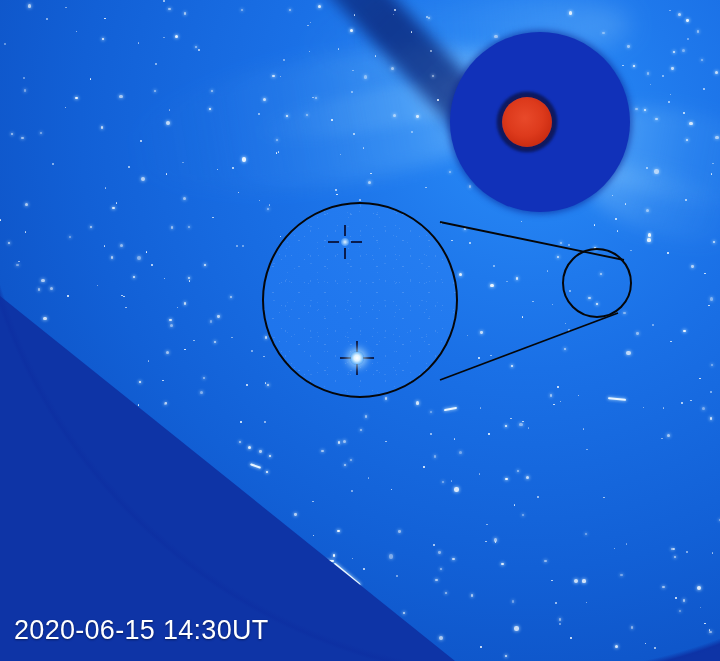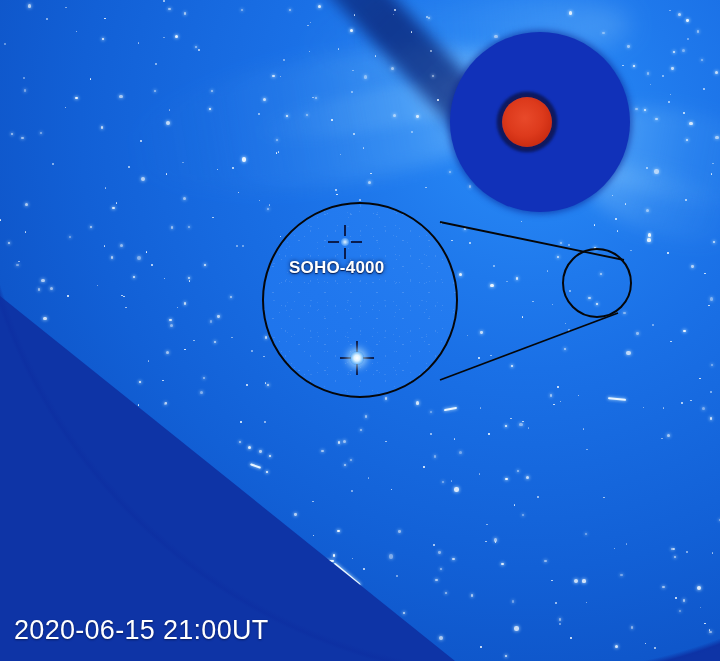"SOHO-4000" div.obj-label { html: <div>SOHO-4000</div> -> none }
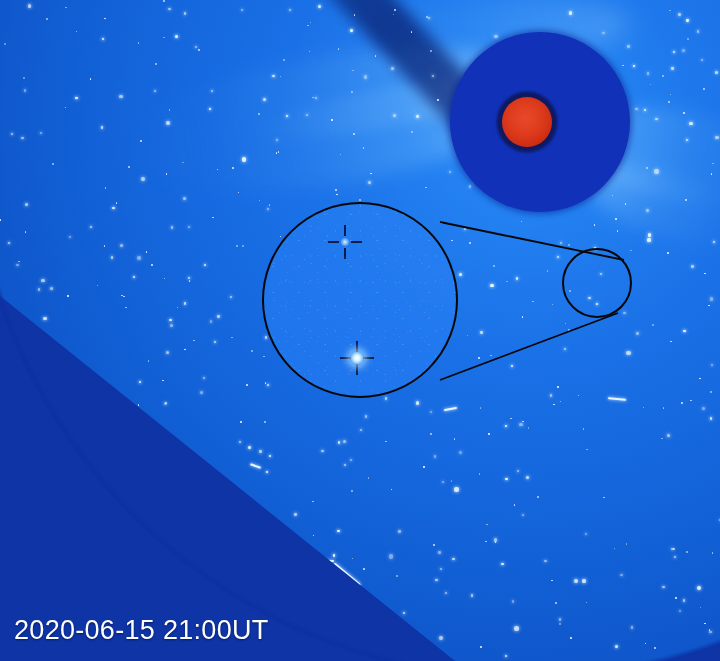"2020-06-15 21:00UT" div { text: 21:00UT -> 14:30UT }
